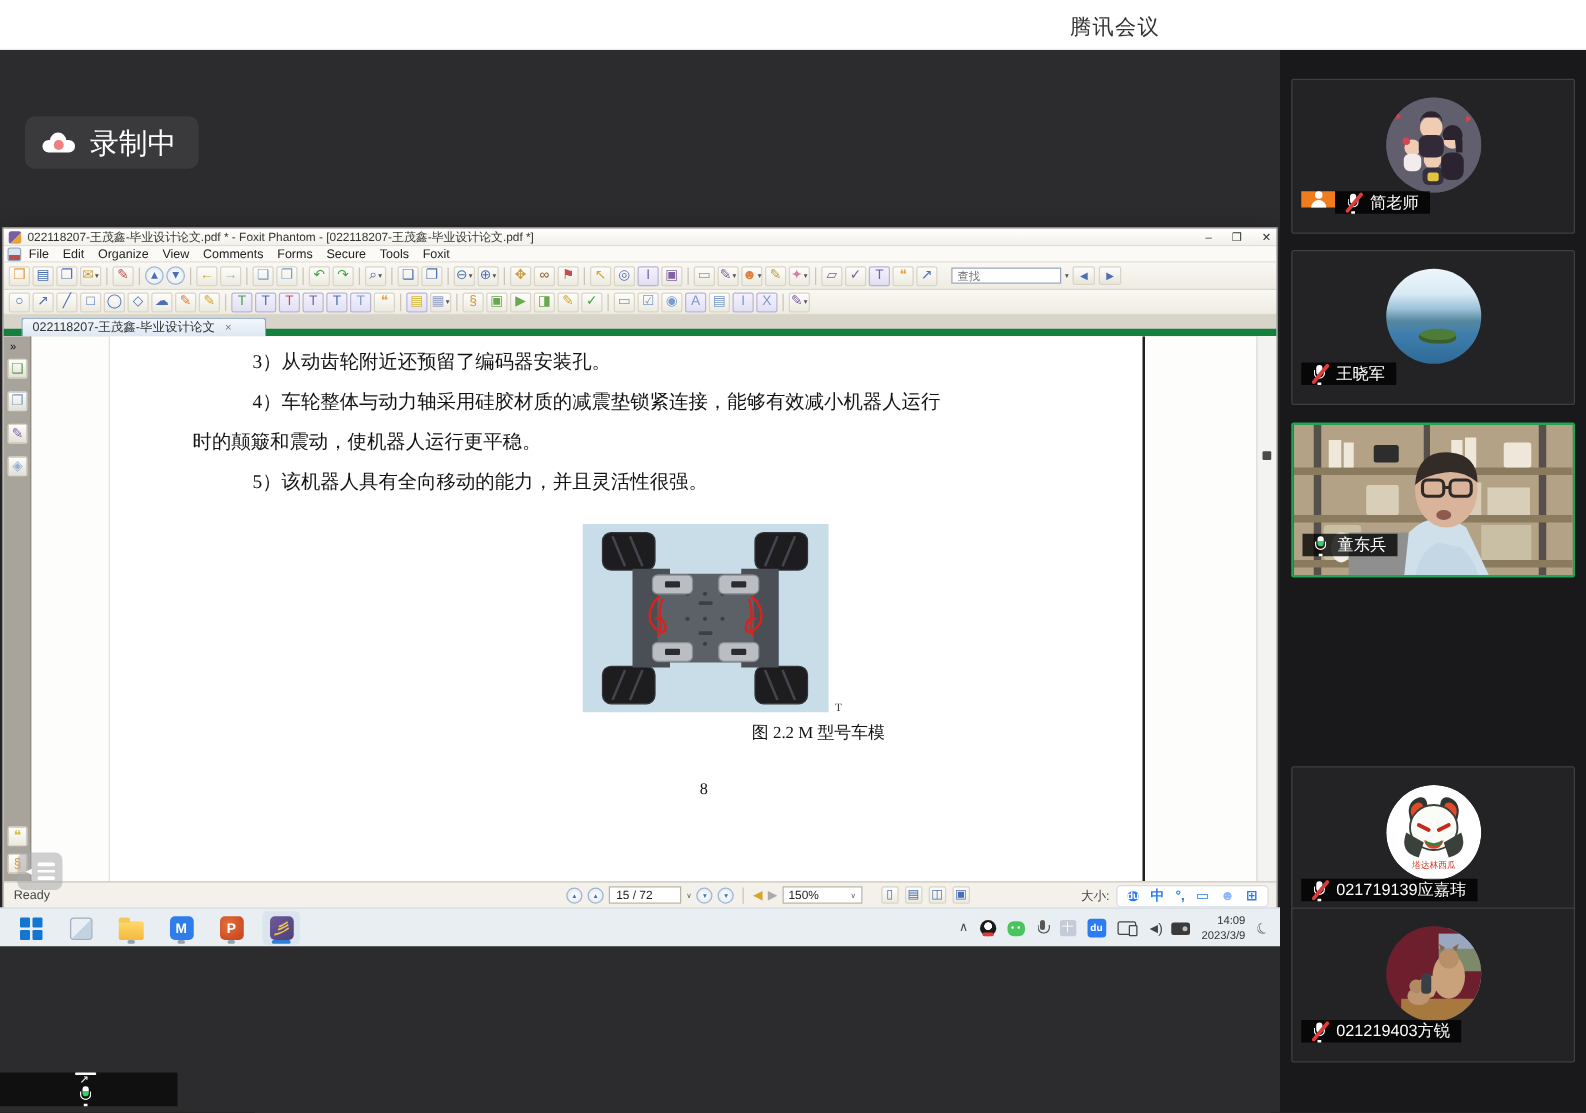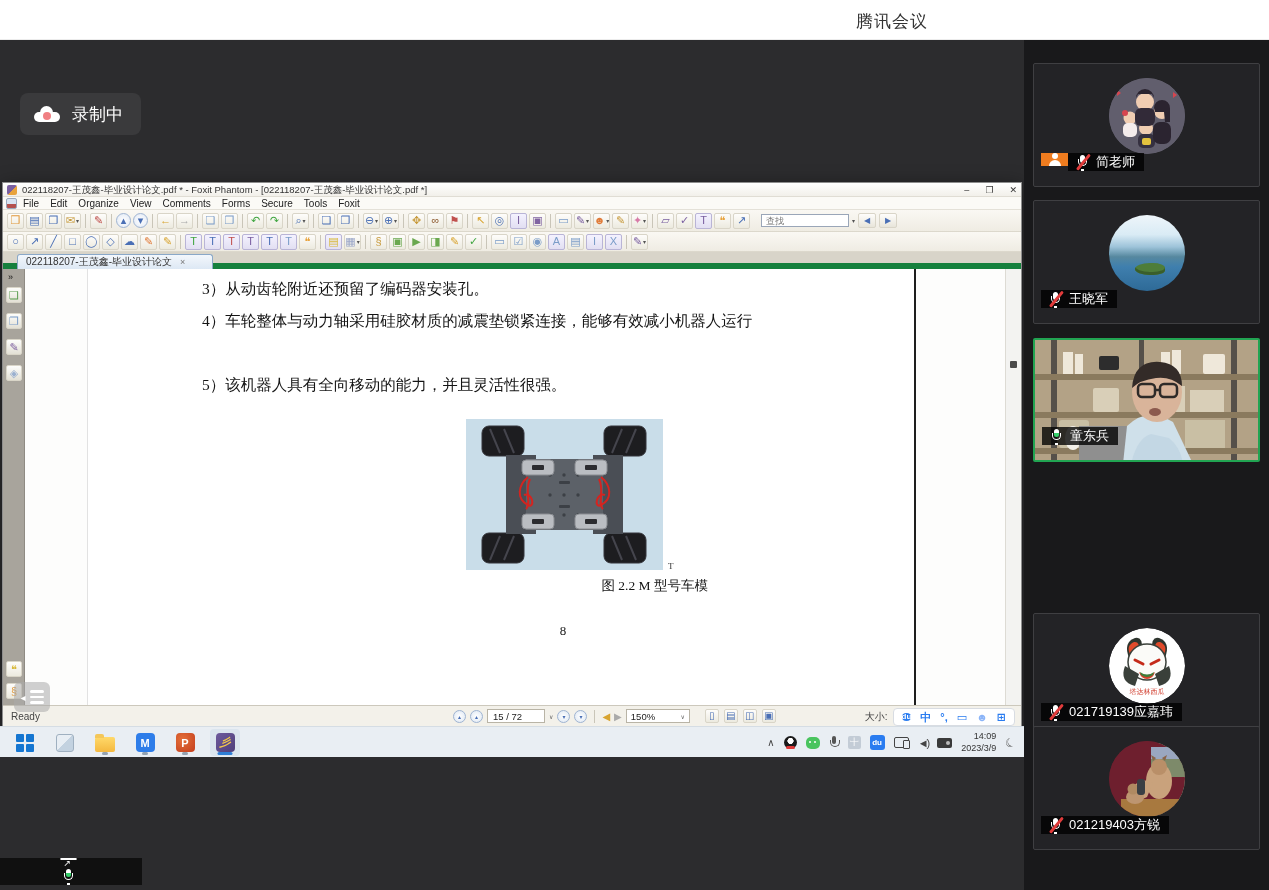"录制中" .recording-badge .rec-label { font-size: 17px -> 23px }
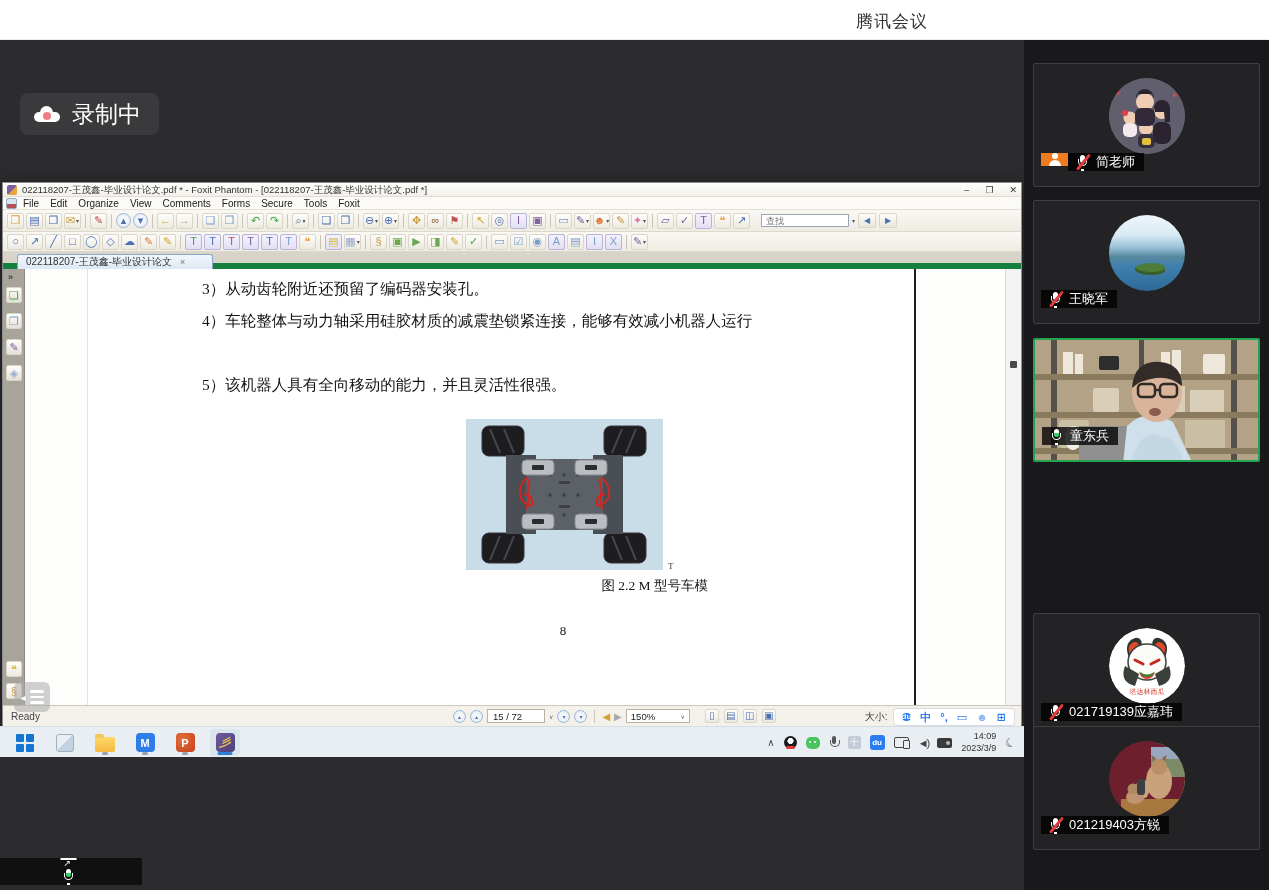"时的颠簸和震动，使机器人运行更平稳。" div.doc-line { html: none -> <div>时的颠簸和震动，使机器人运行更平稳。</div> }
